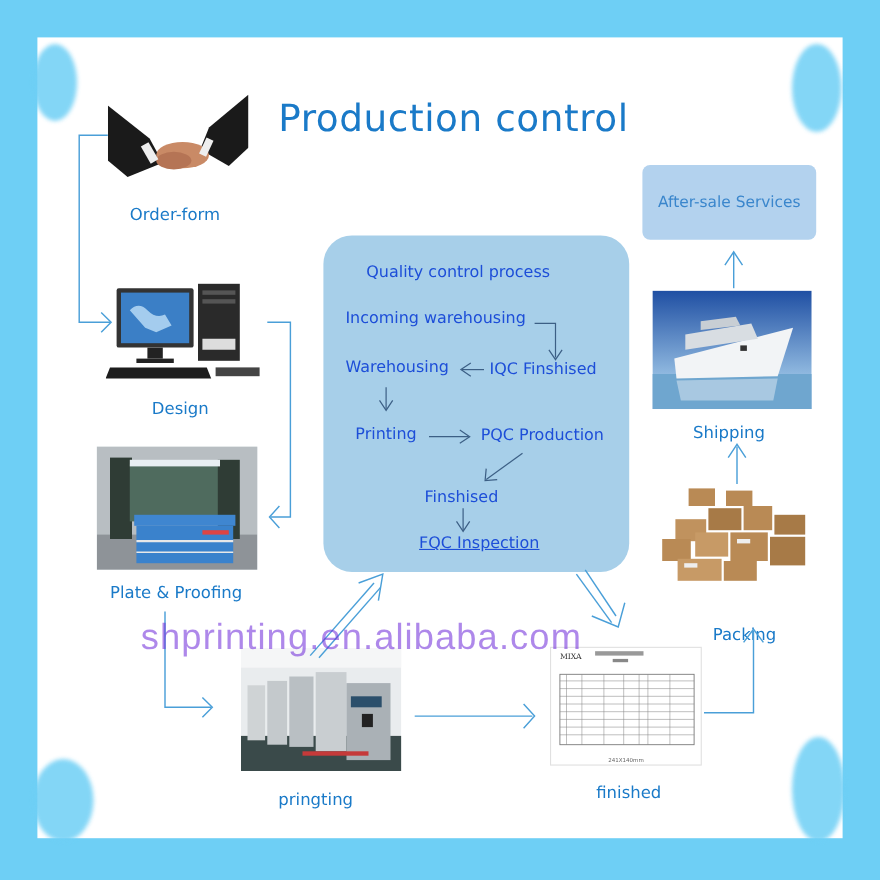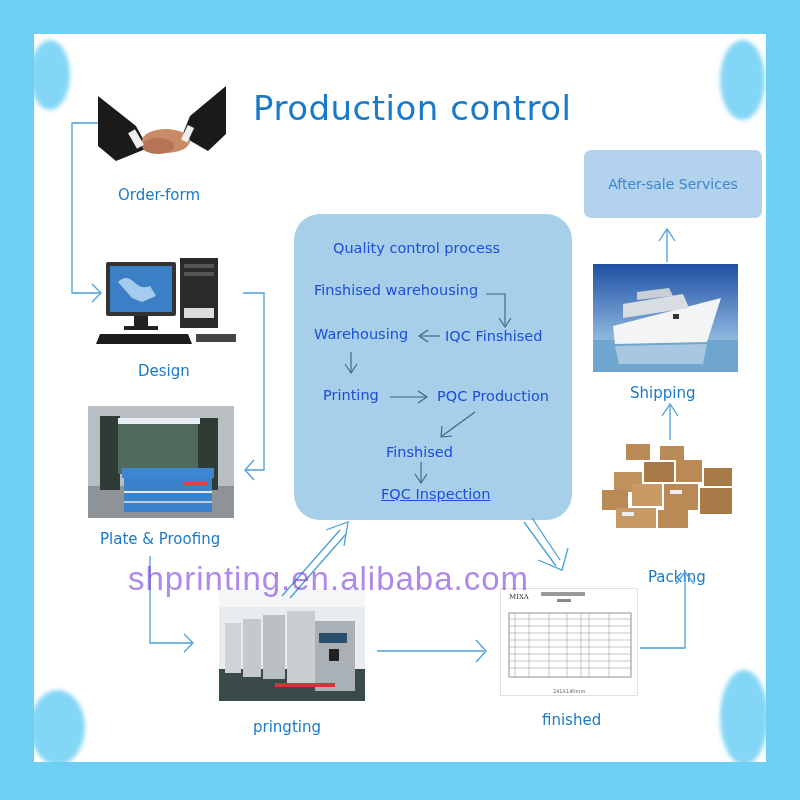"After-sale Services" .after-box { width: 178px -> 158px }
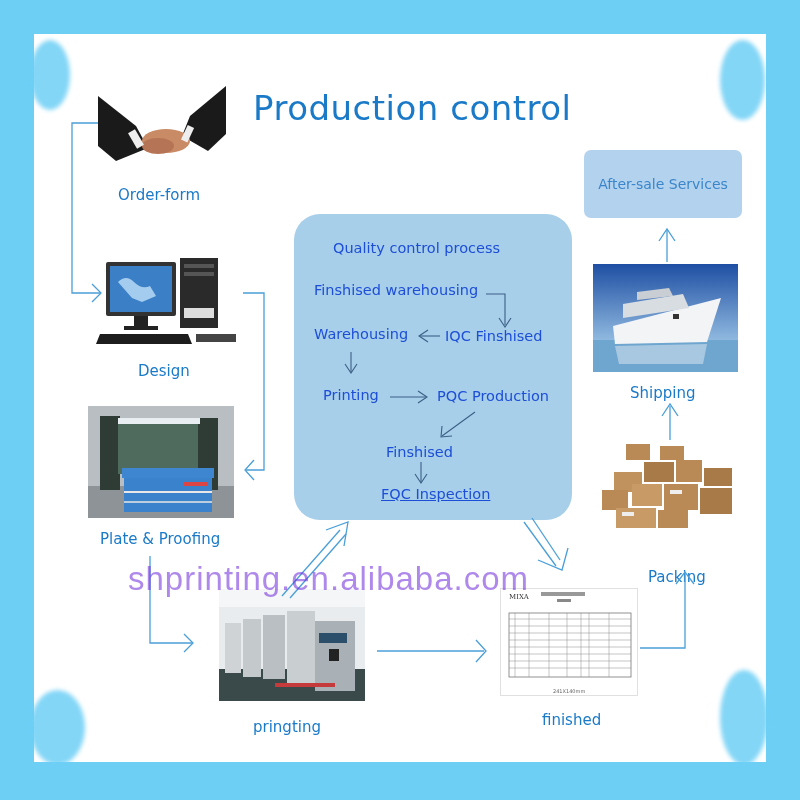"Finshised warehousing" div.qc-text { text: Finshised -> Incoming }
